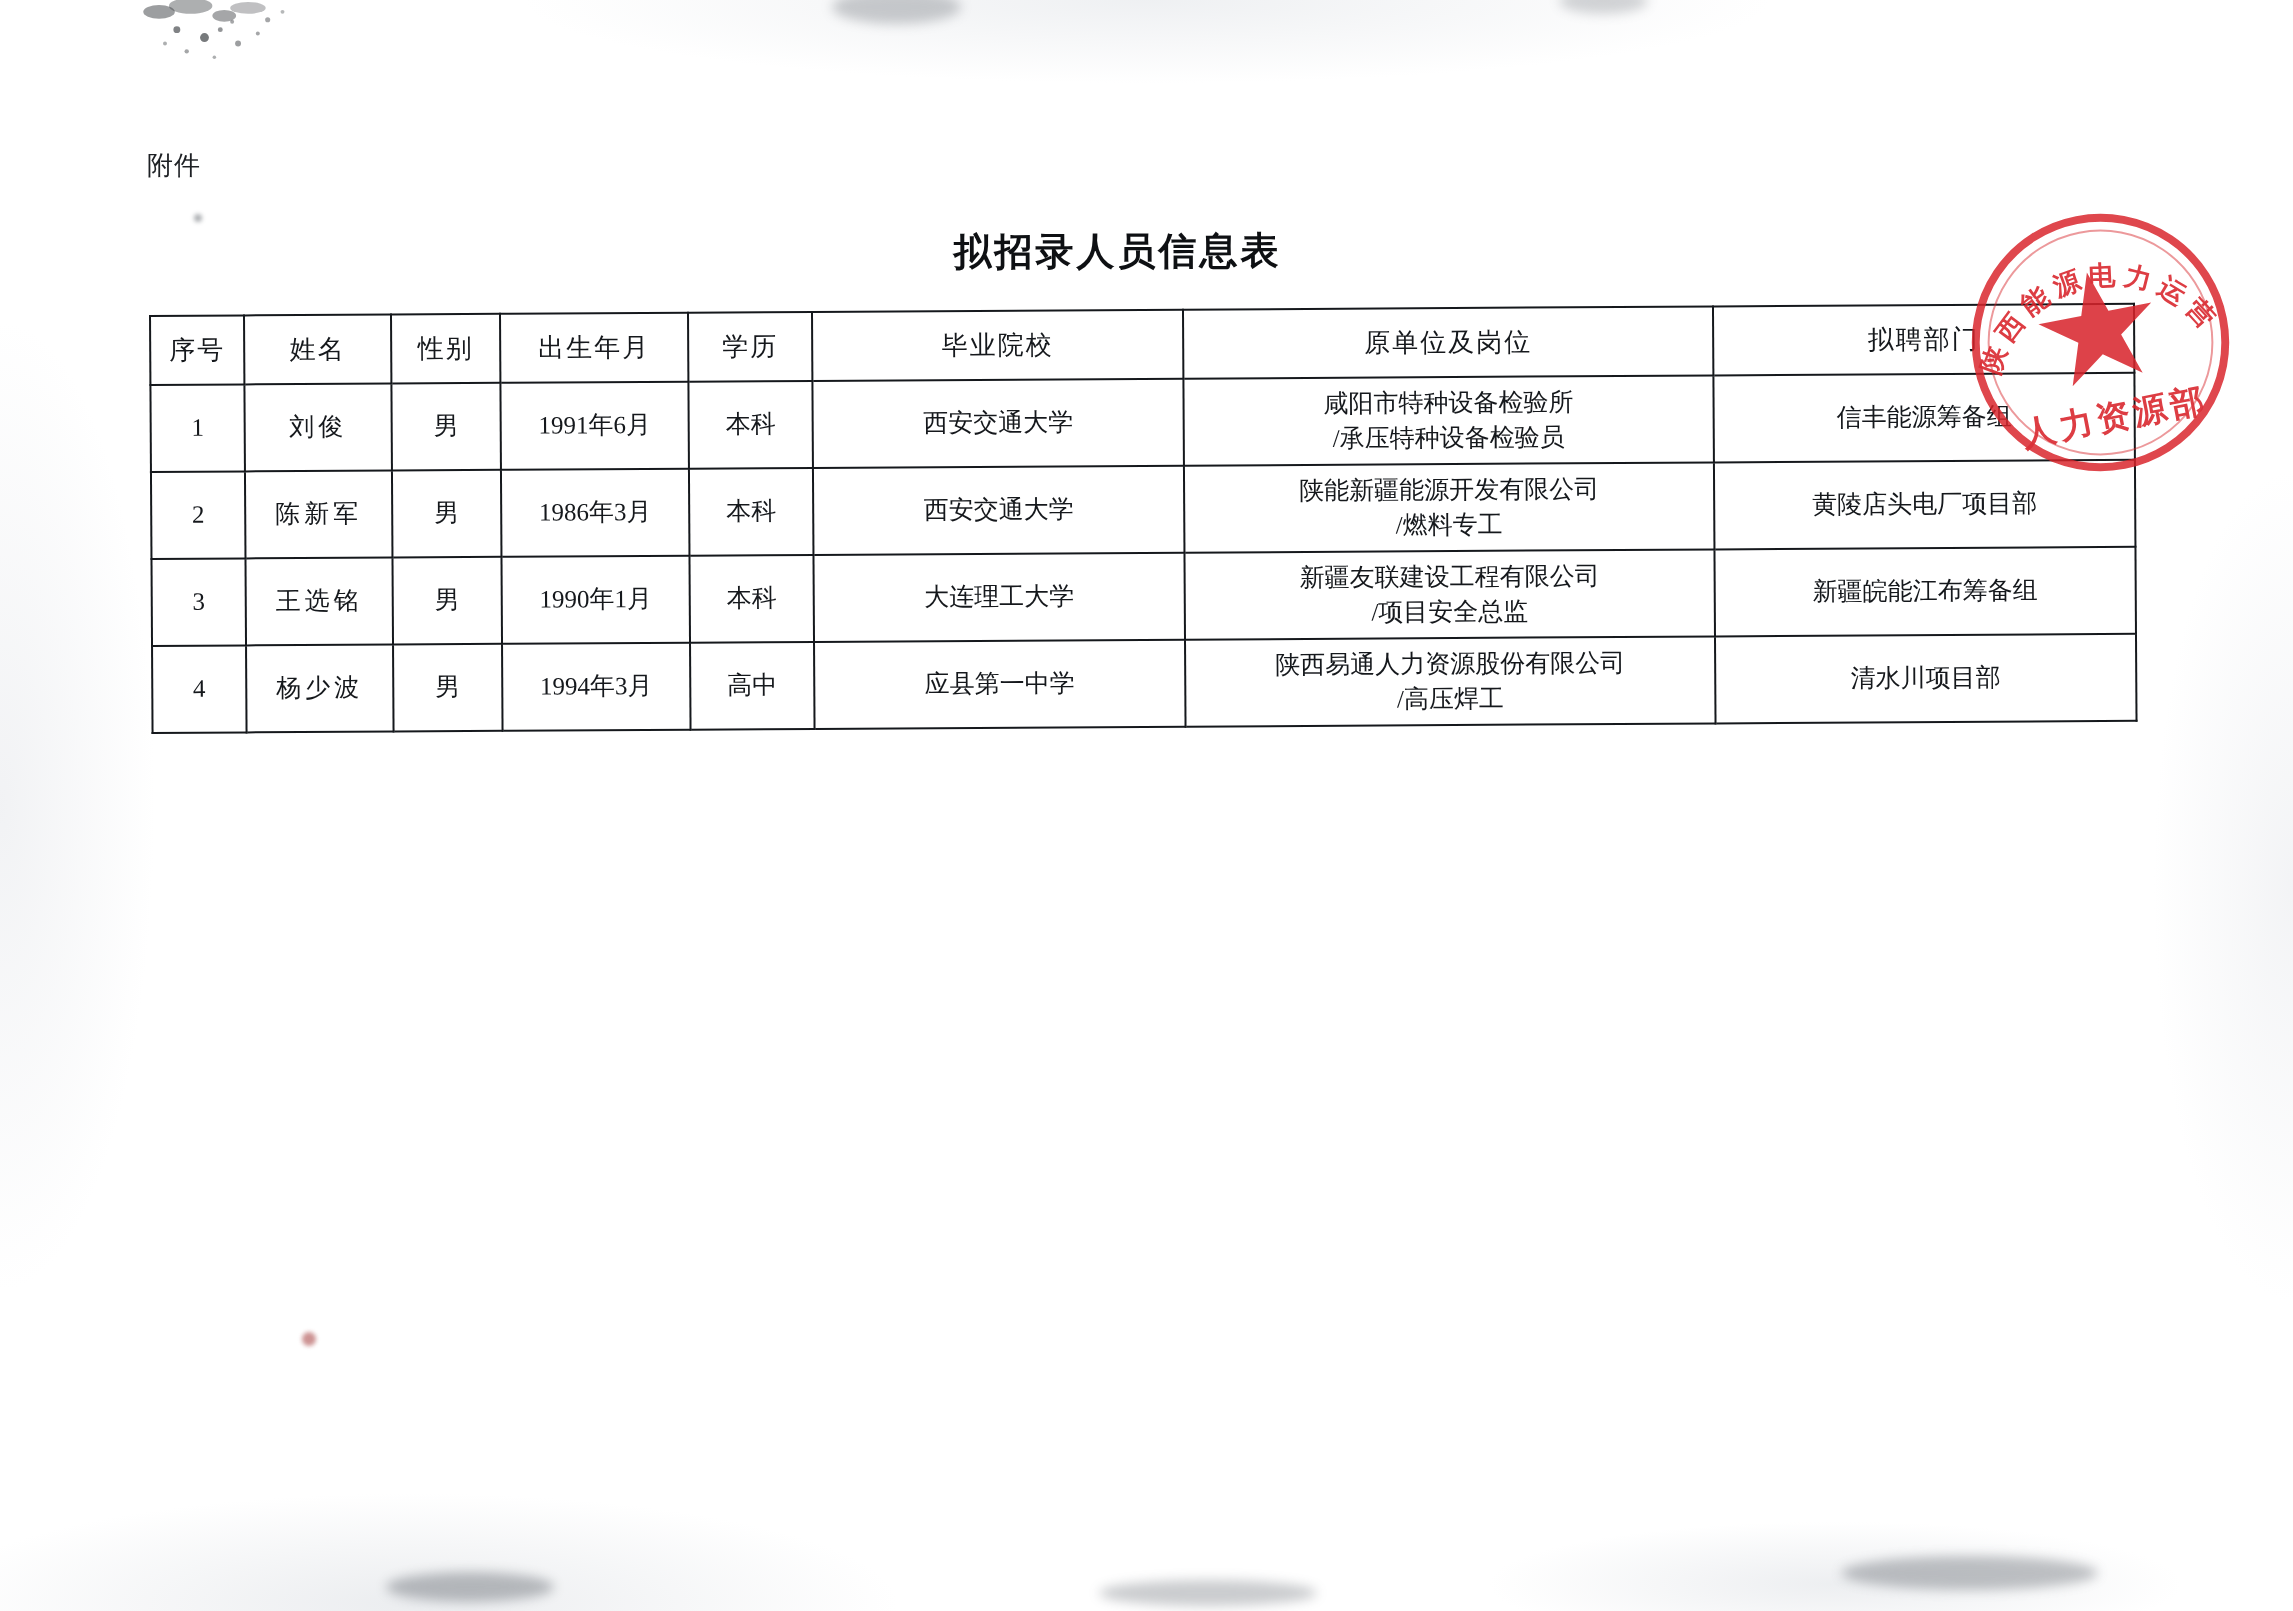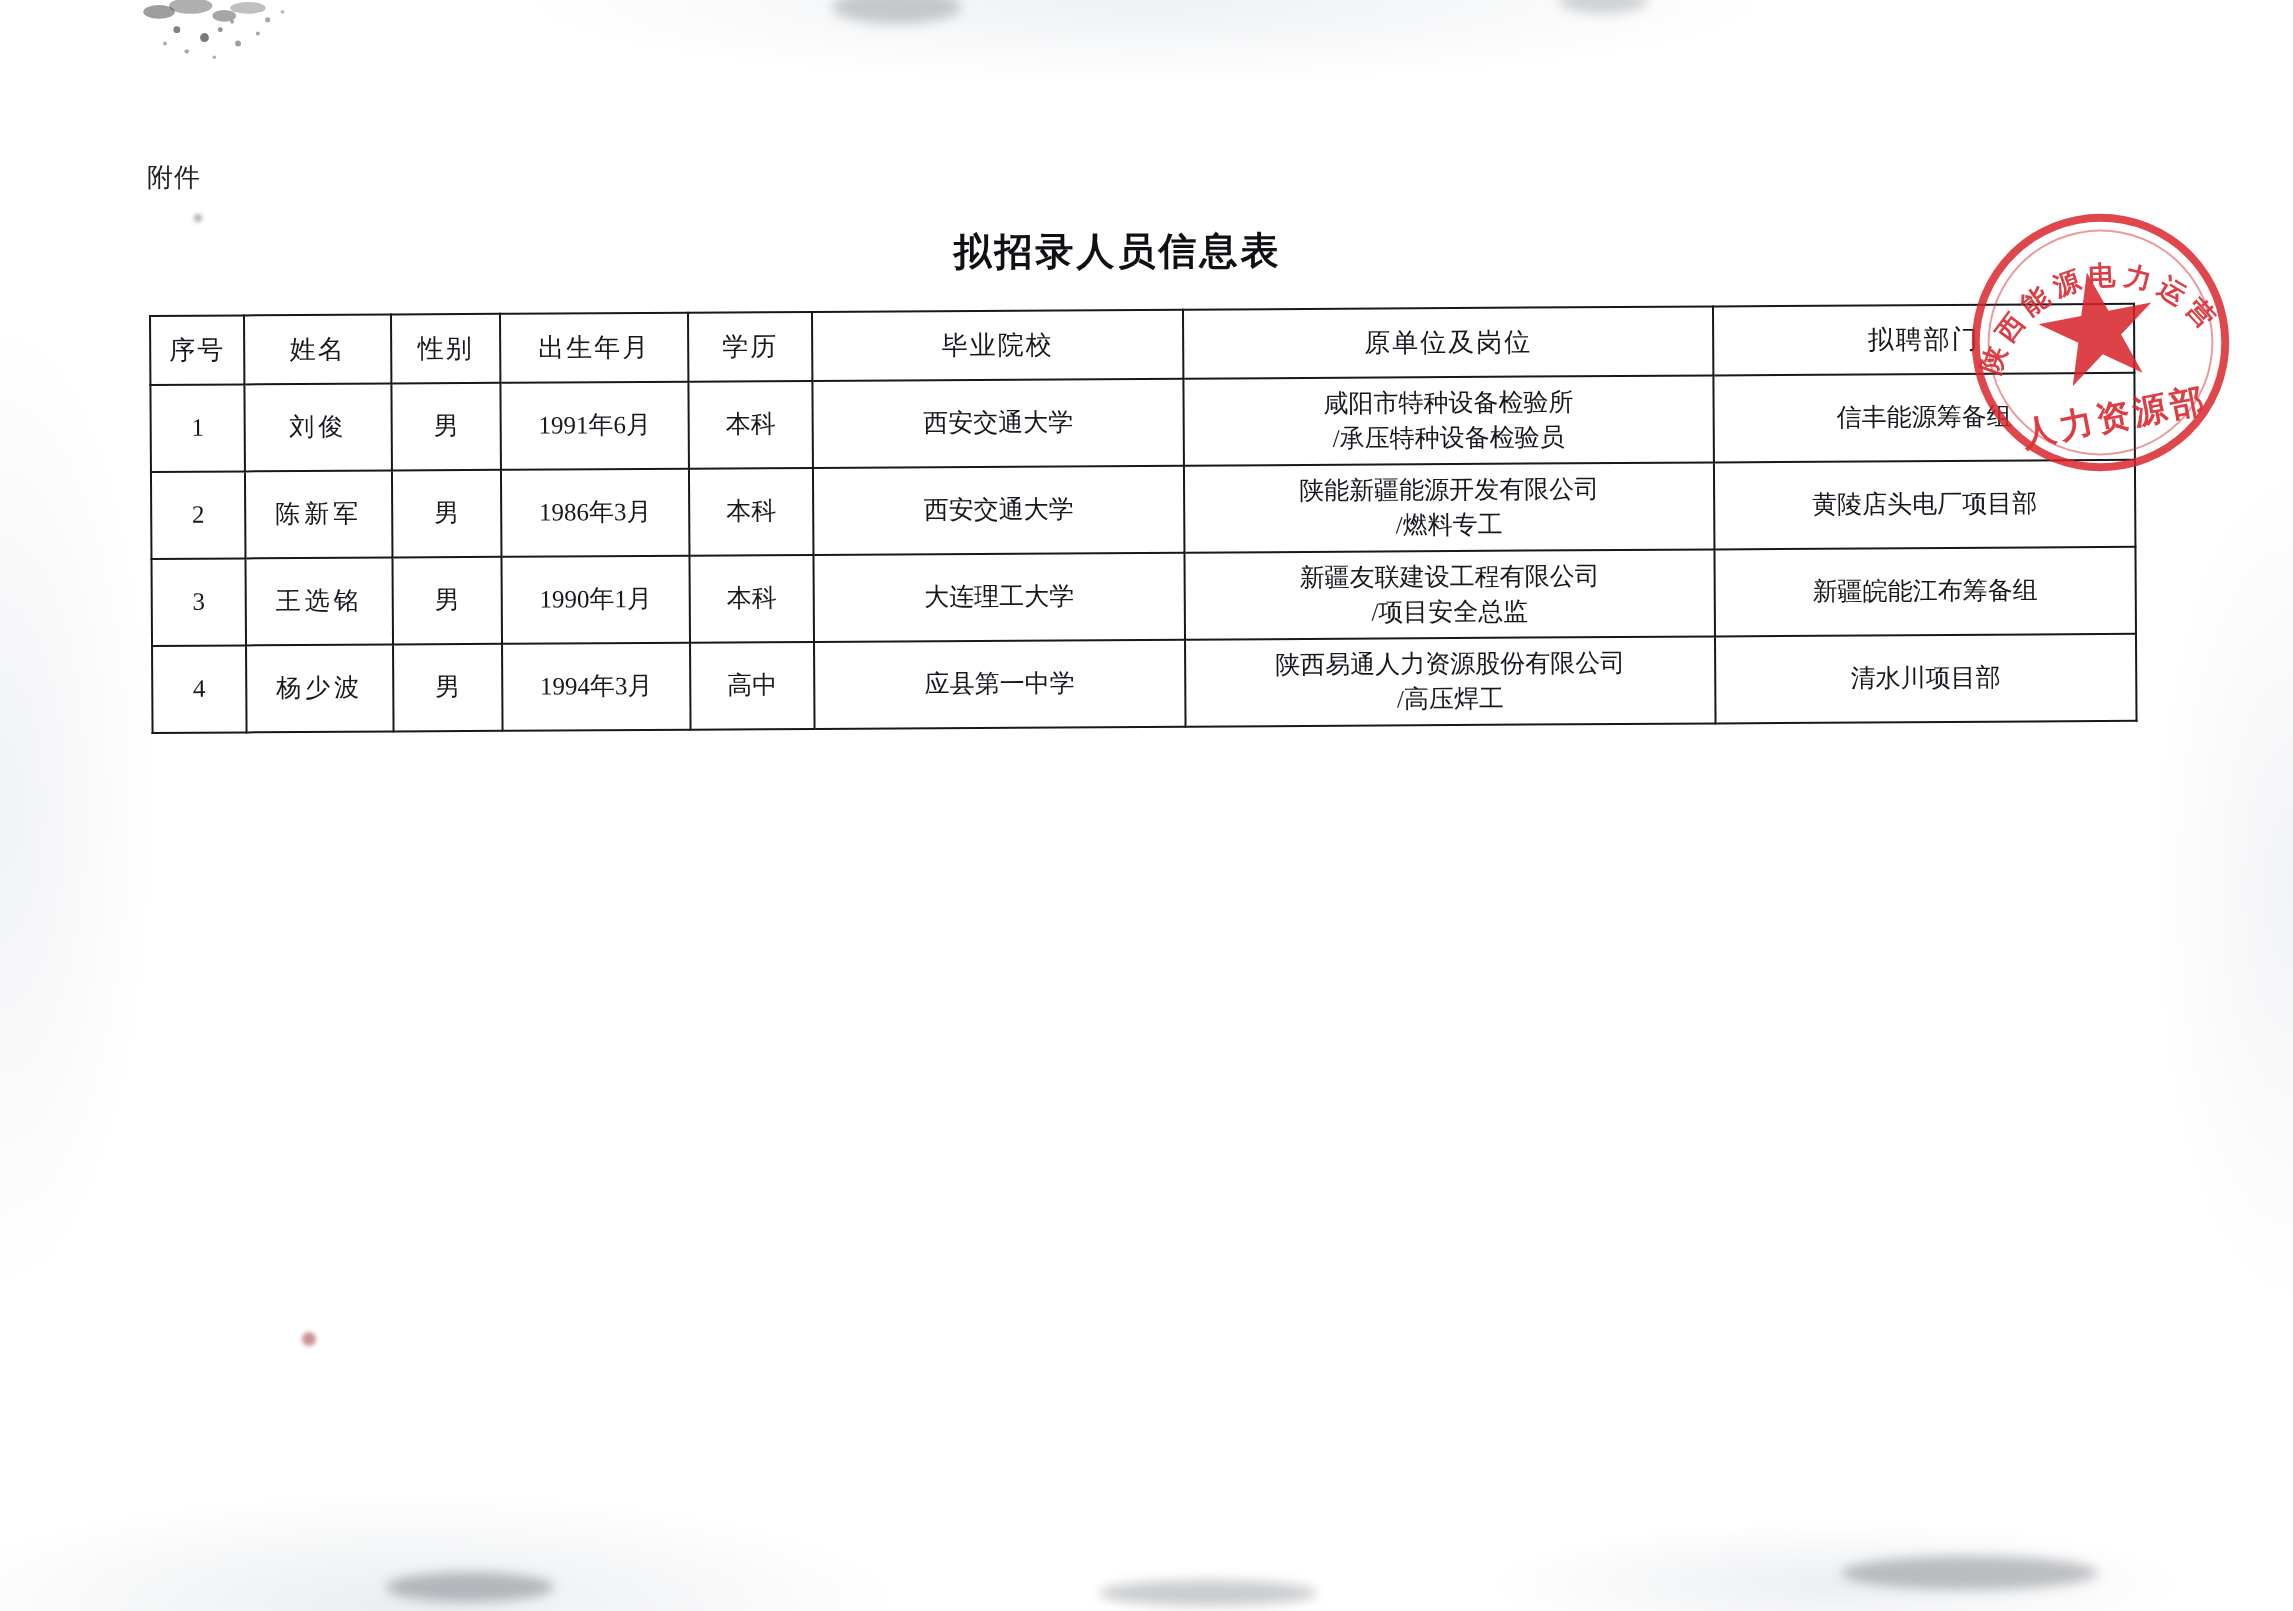"附件" .attach-label { top: 160px -> 148px }
